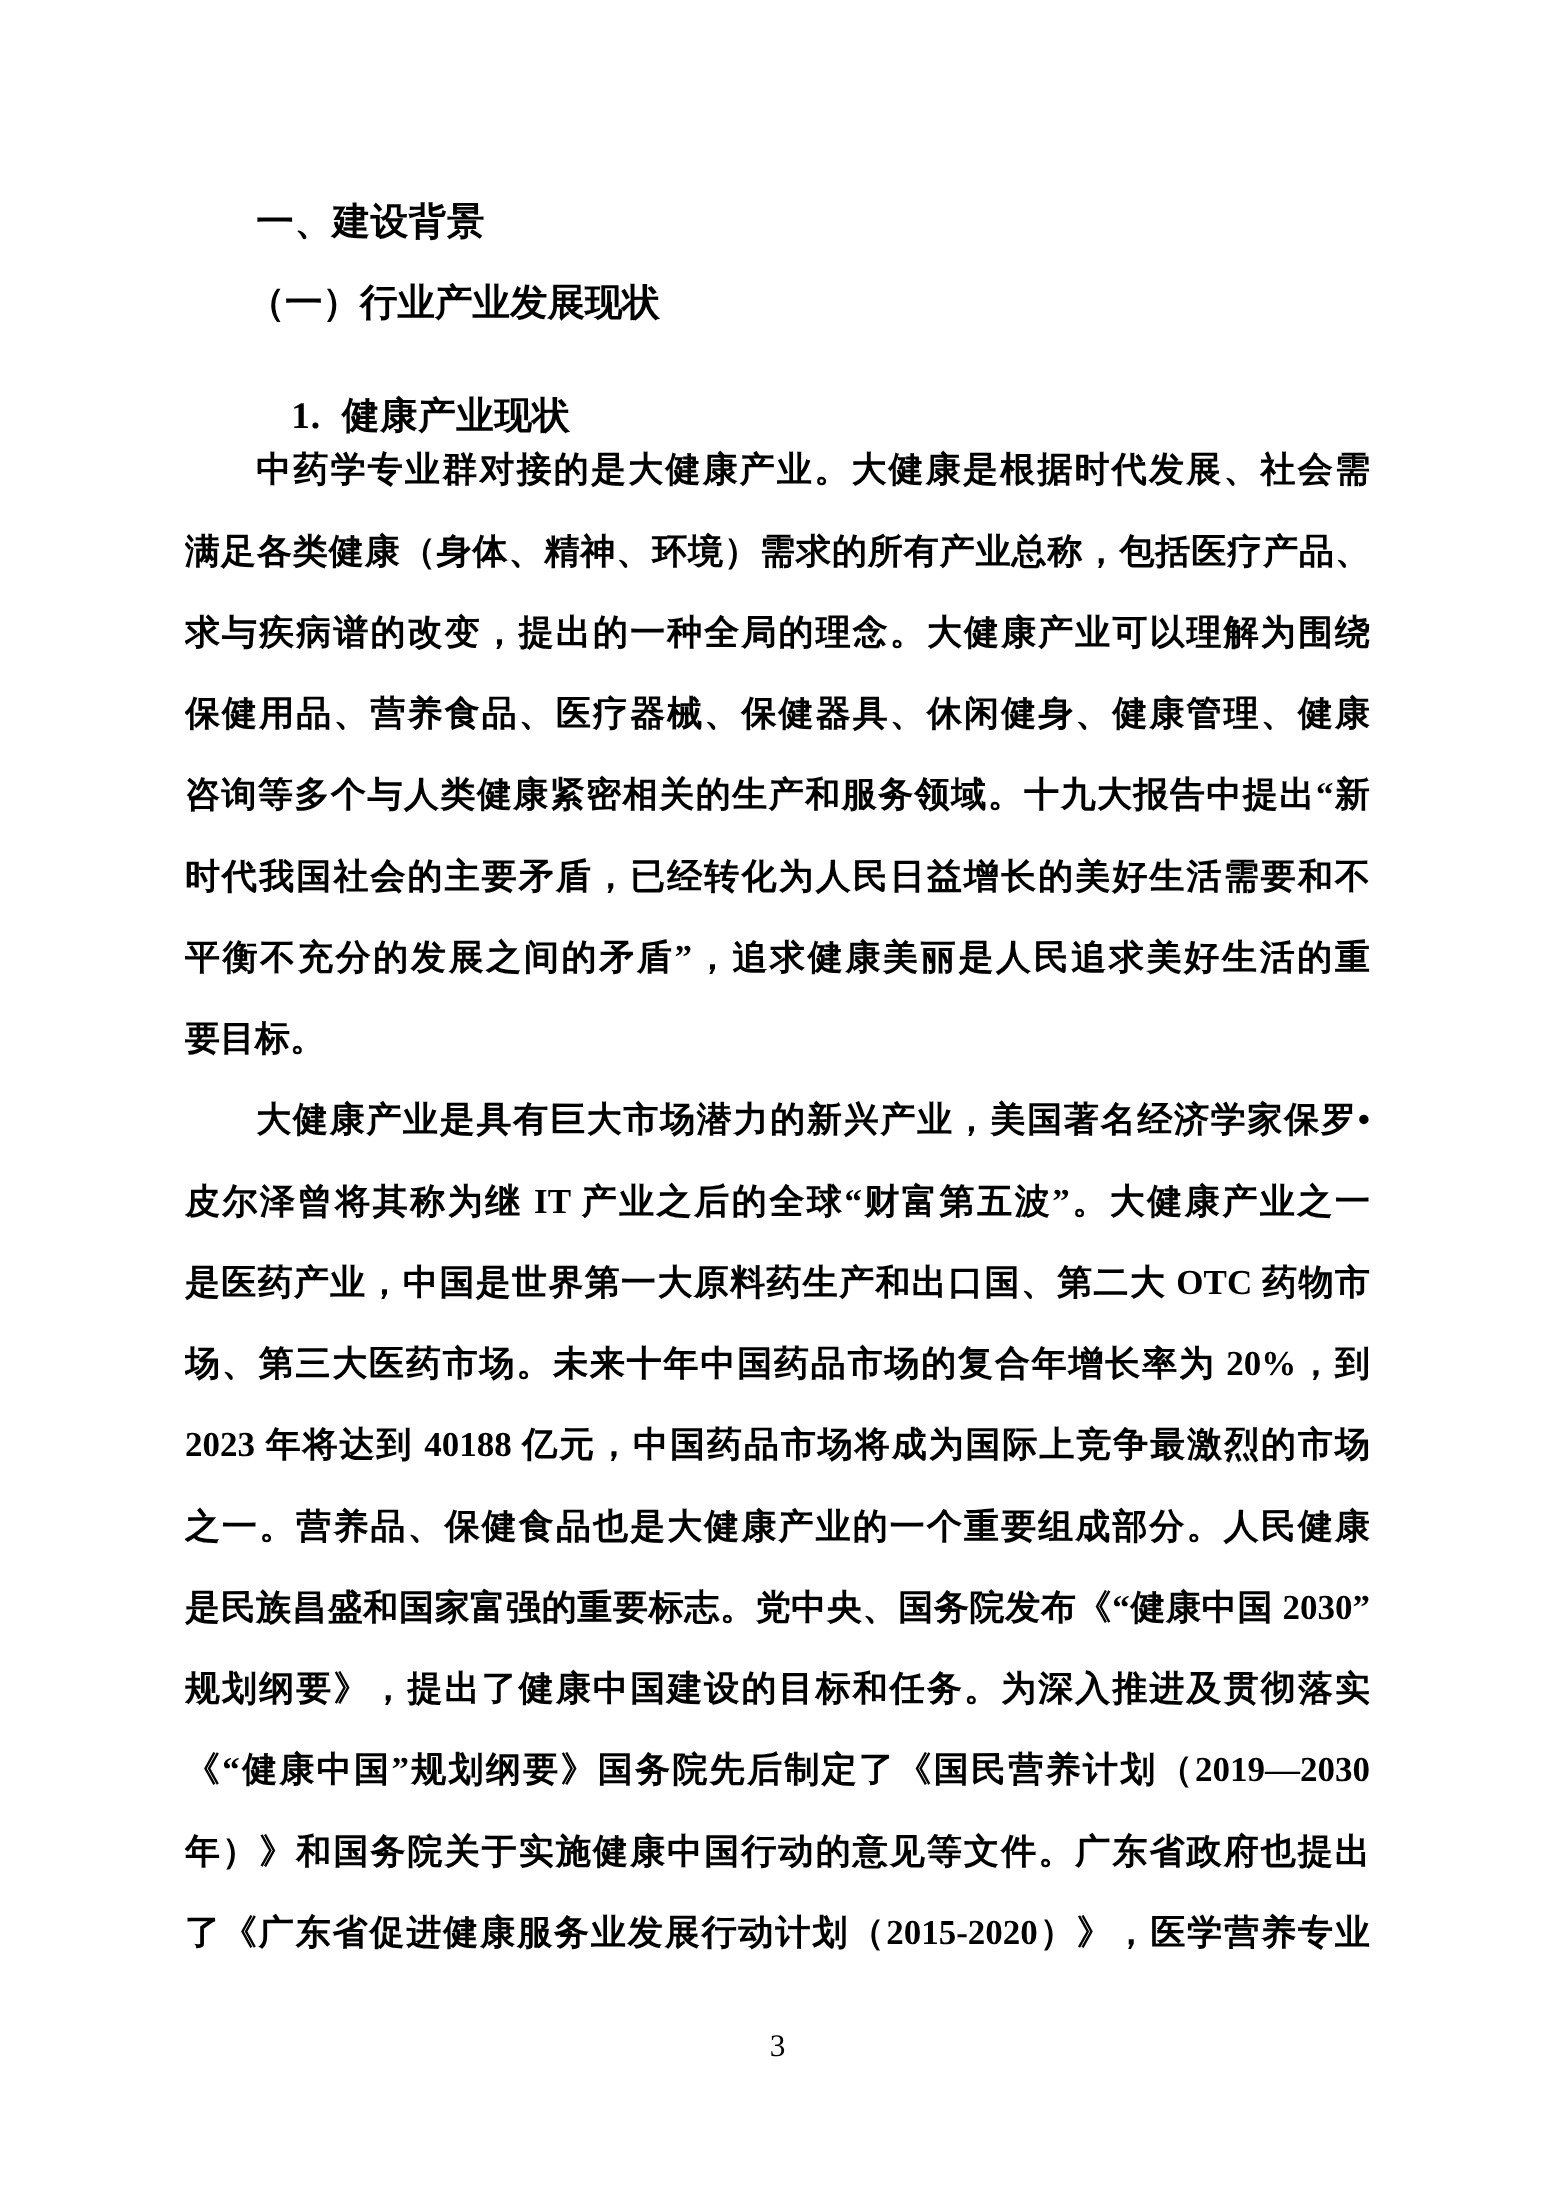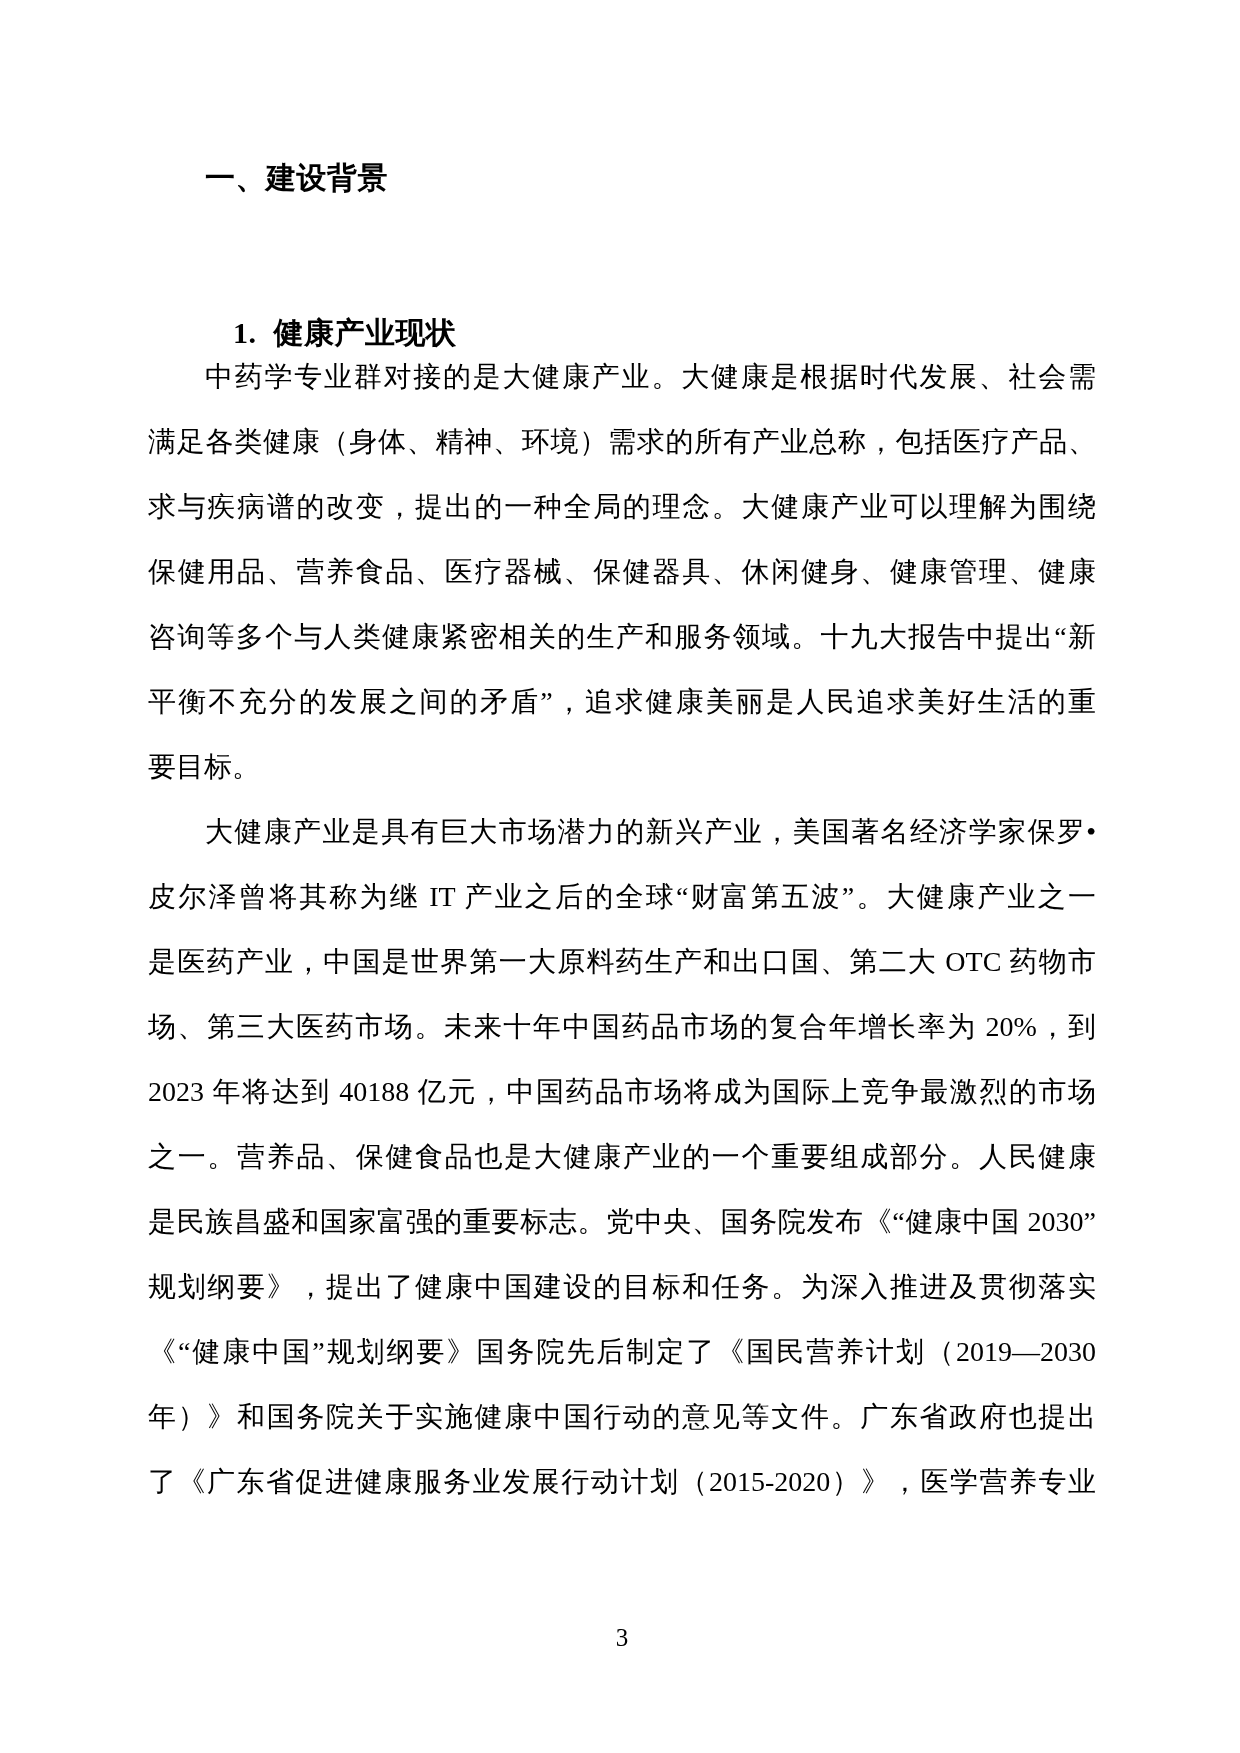"（一）行业产业发展现状" div.heading { html: none -> <div>（一）行业产业发展现状</div> }
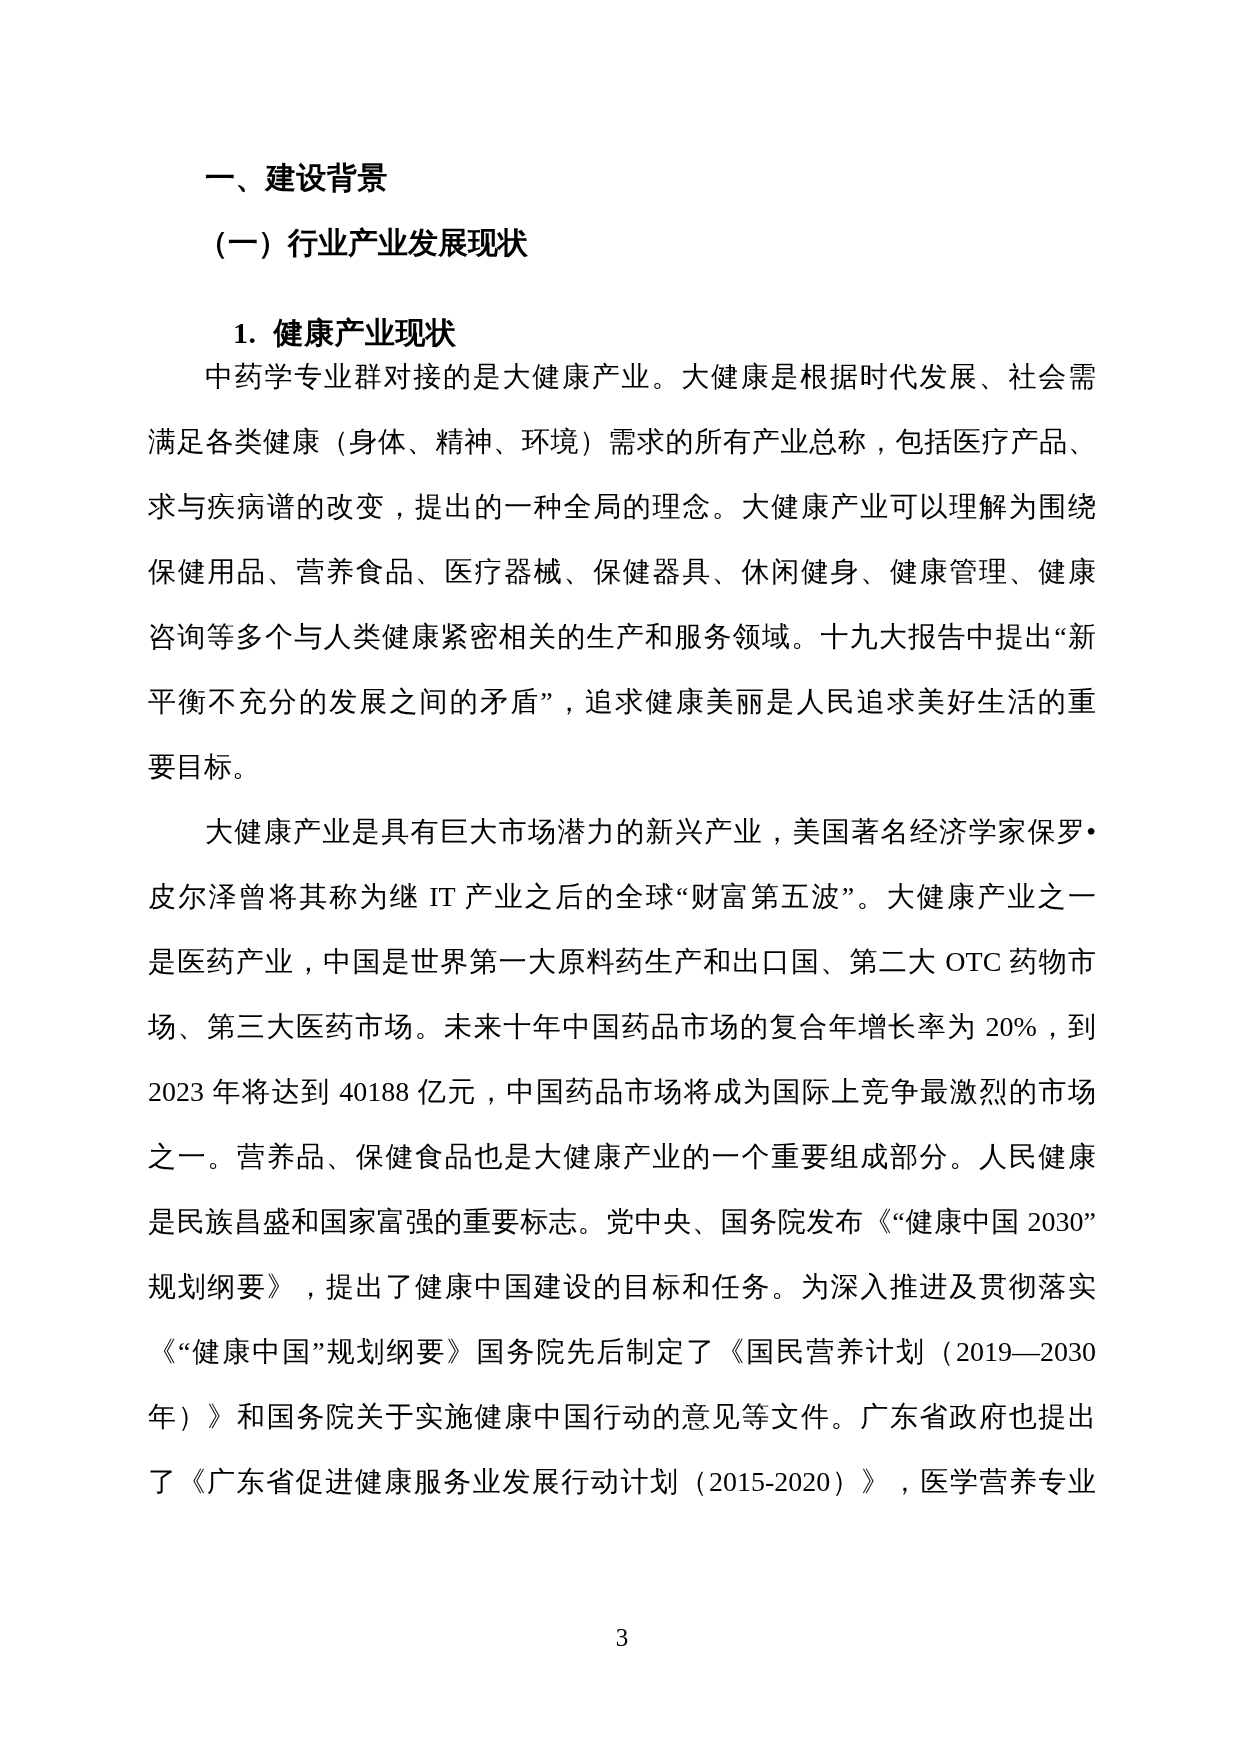"中药学专业群对接的是大健康产业。大健康是根据时代发展、社会需" .body-text { font-weight: none -> bold }
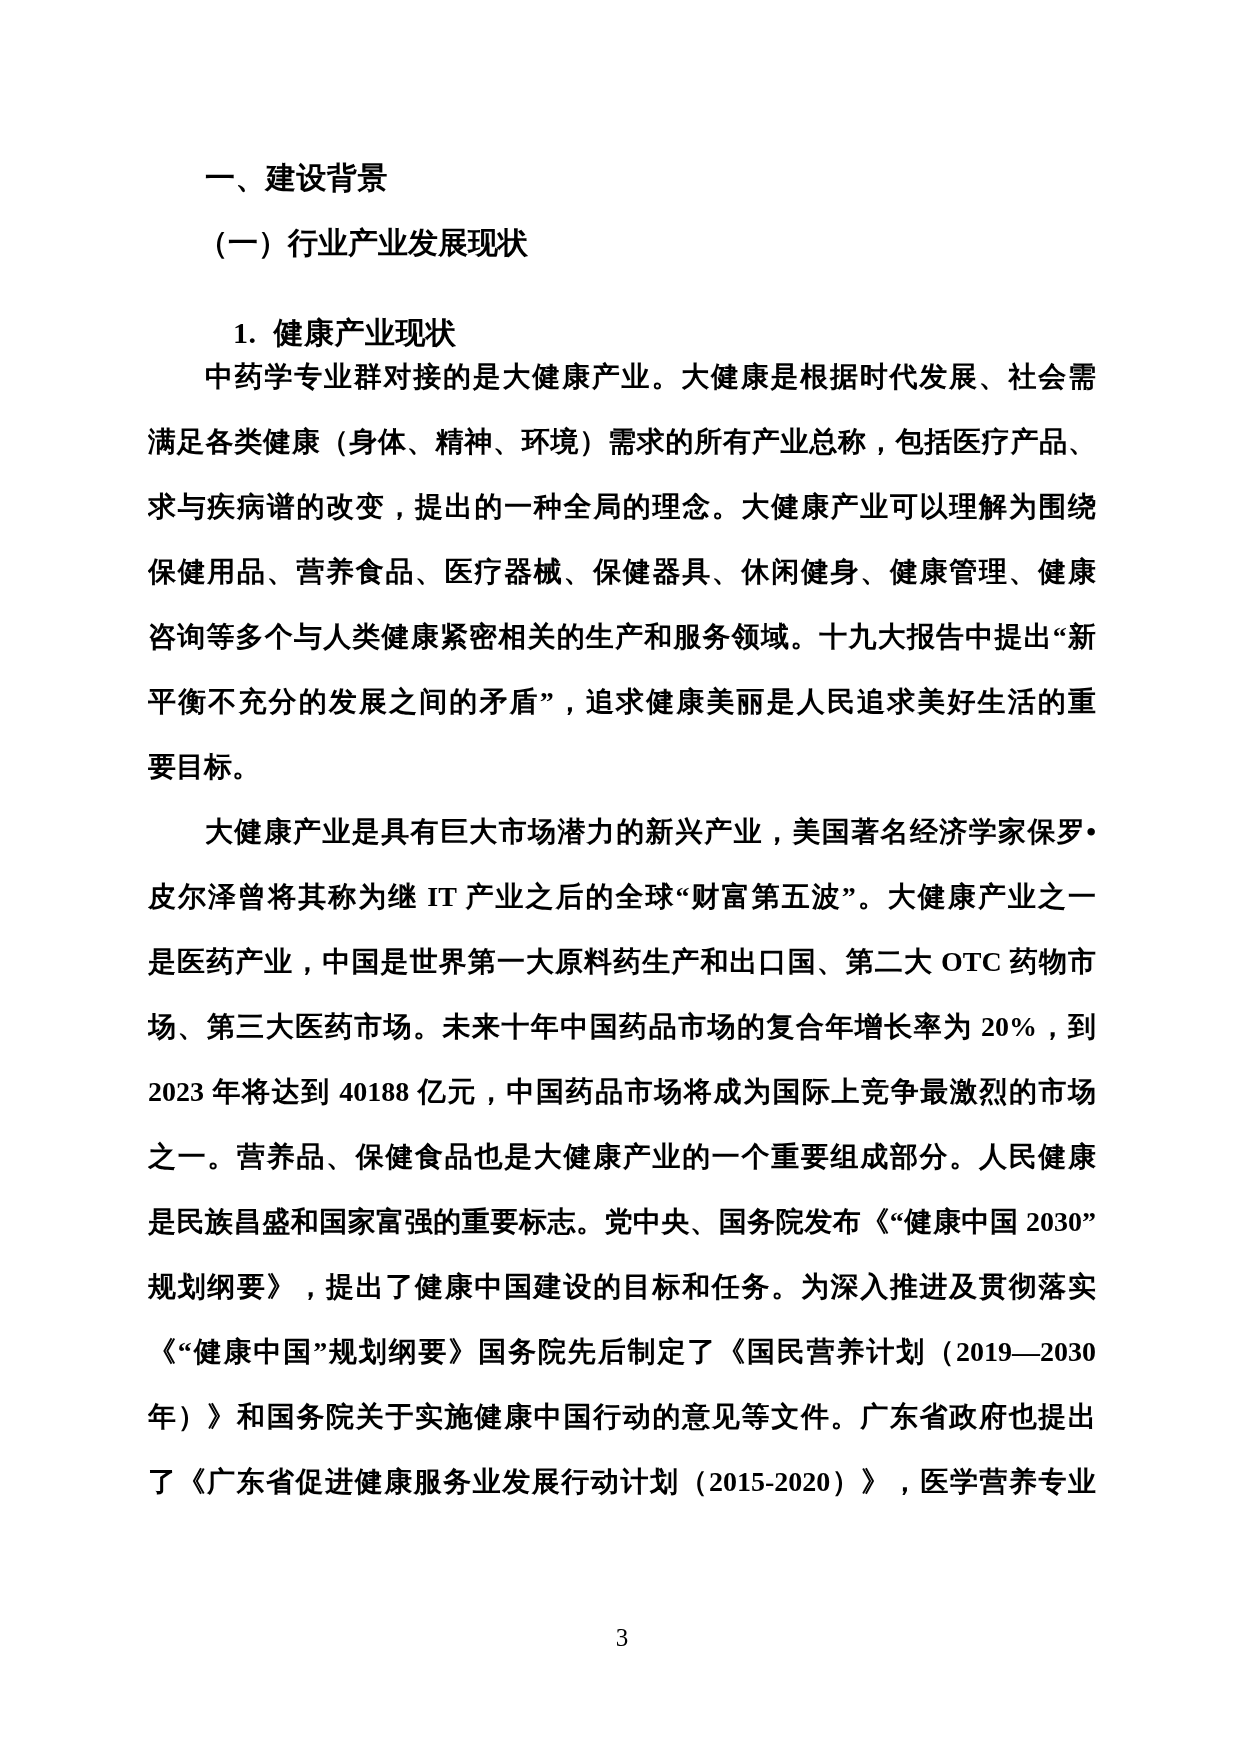"时代我国社会的主要矛盾，已经转化为人民日益增长的美好生活需要和不" div.line { html: none -> <div>时代我国社会的主要矛盾，已经转化为人民日益增长的美好生活需要和不</div> }
